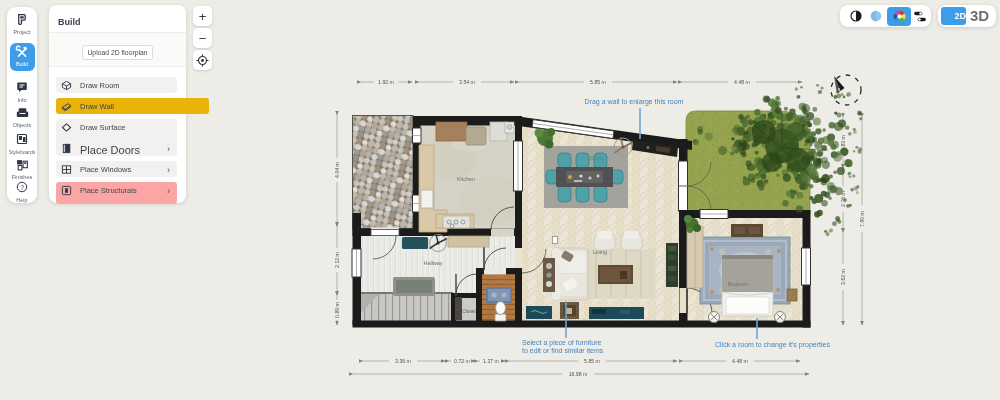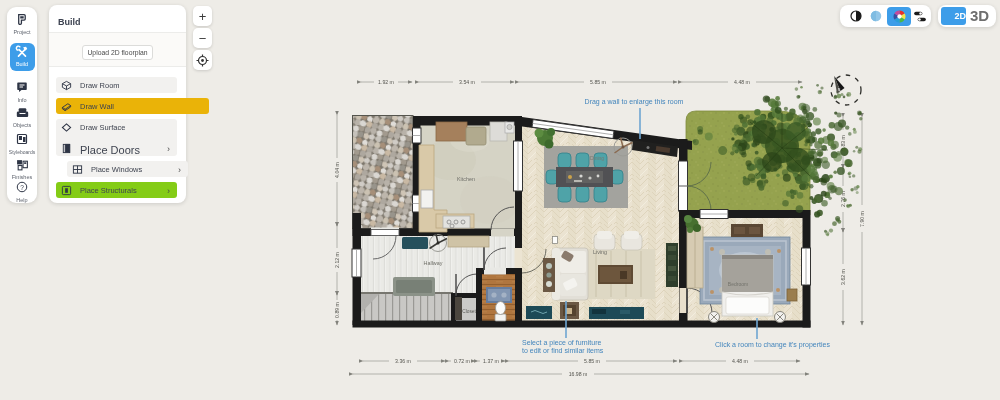"Place Windows" div { margin-left: 11px -> none }
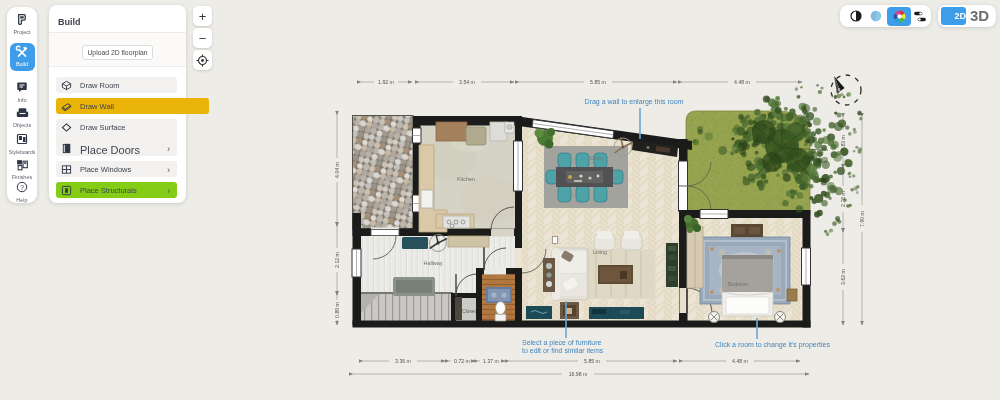"Place Structurals" div { background: #84cc16 -> #fca5a5; height: 16px -> 22px }
